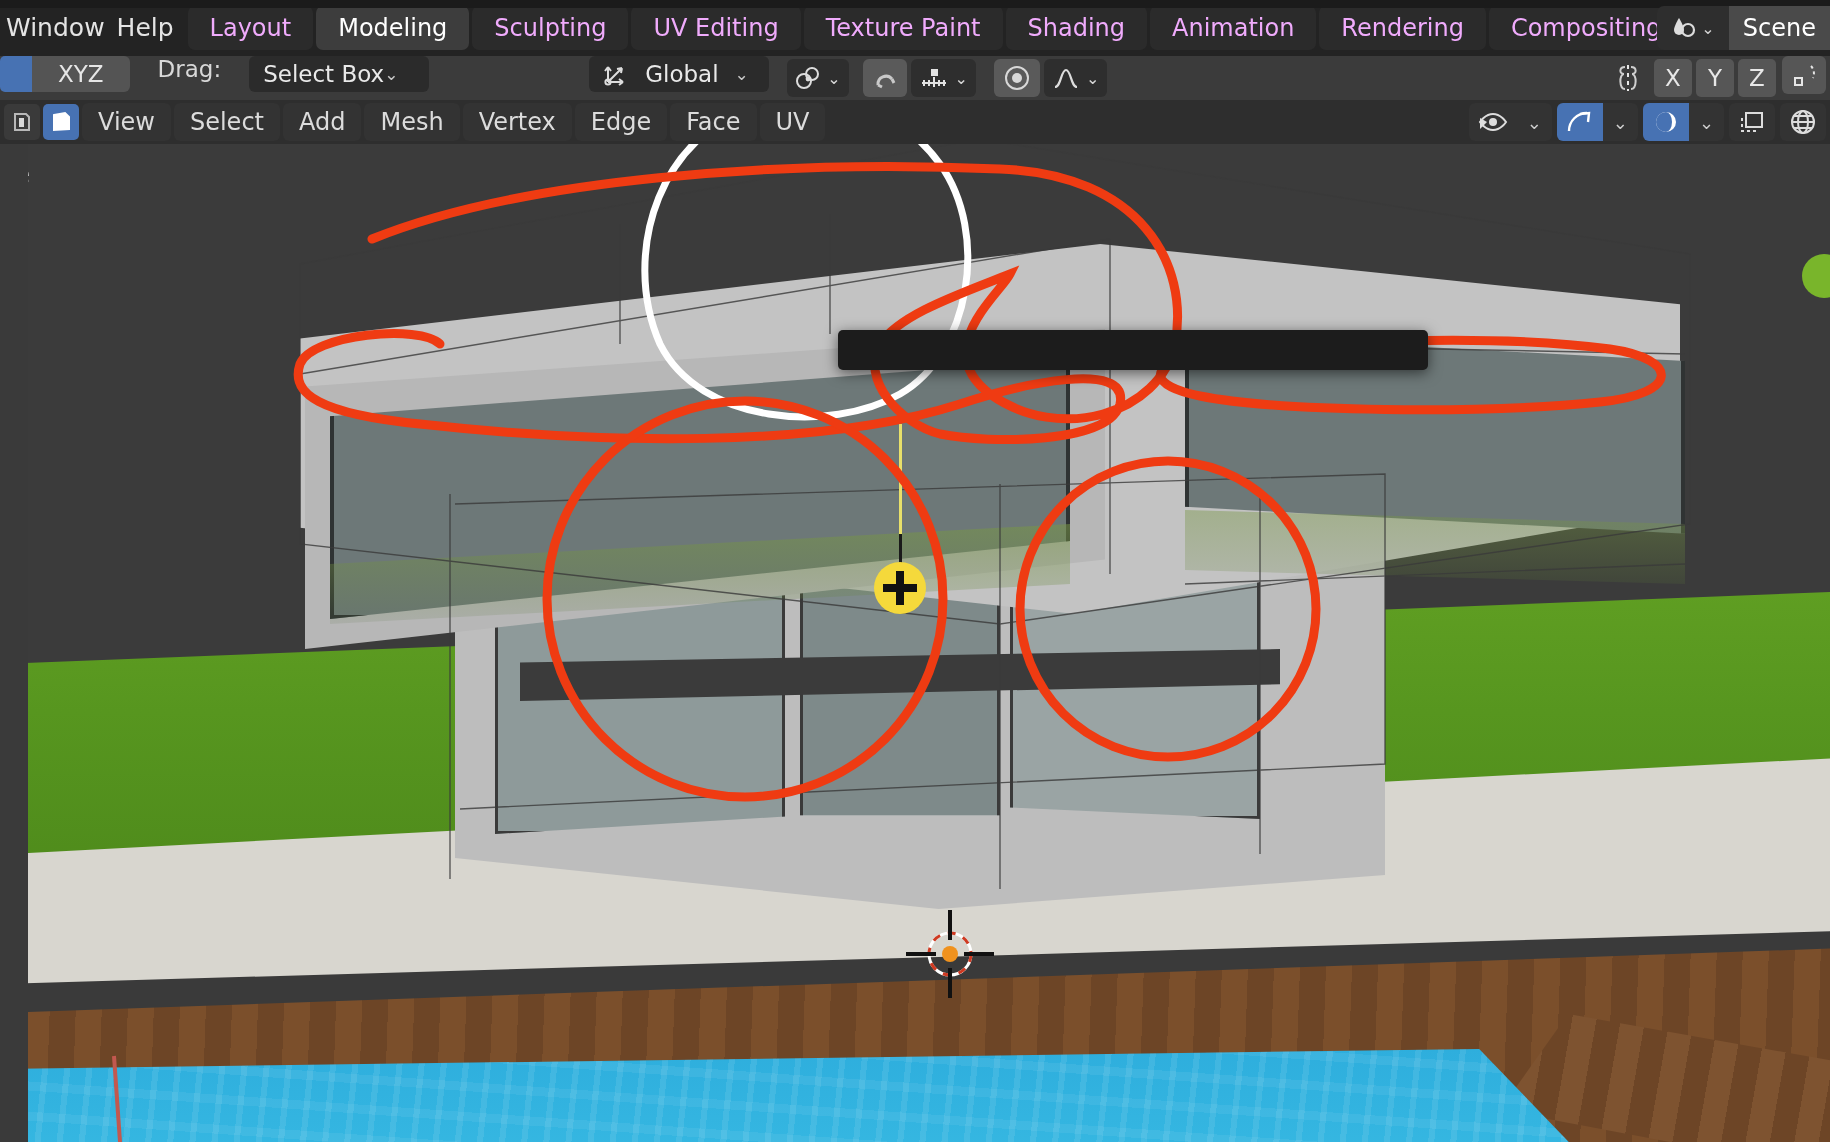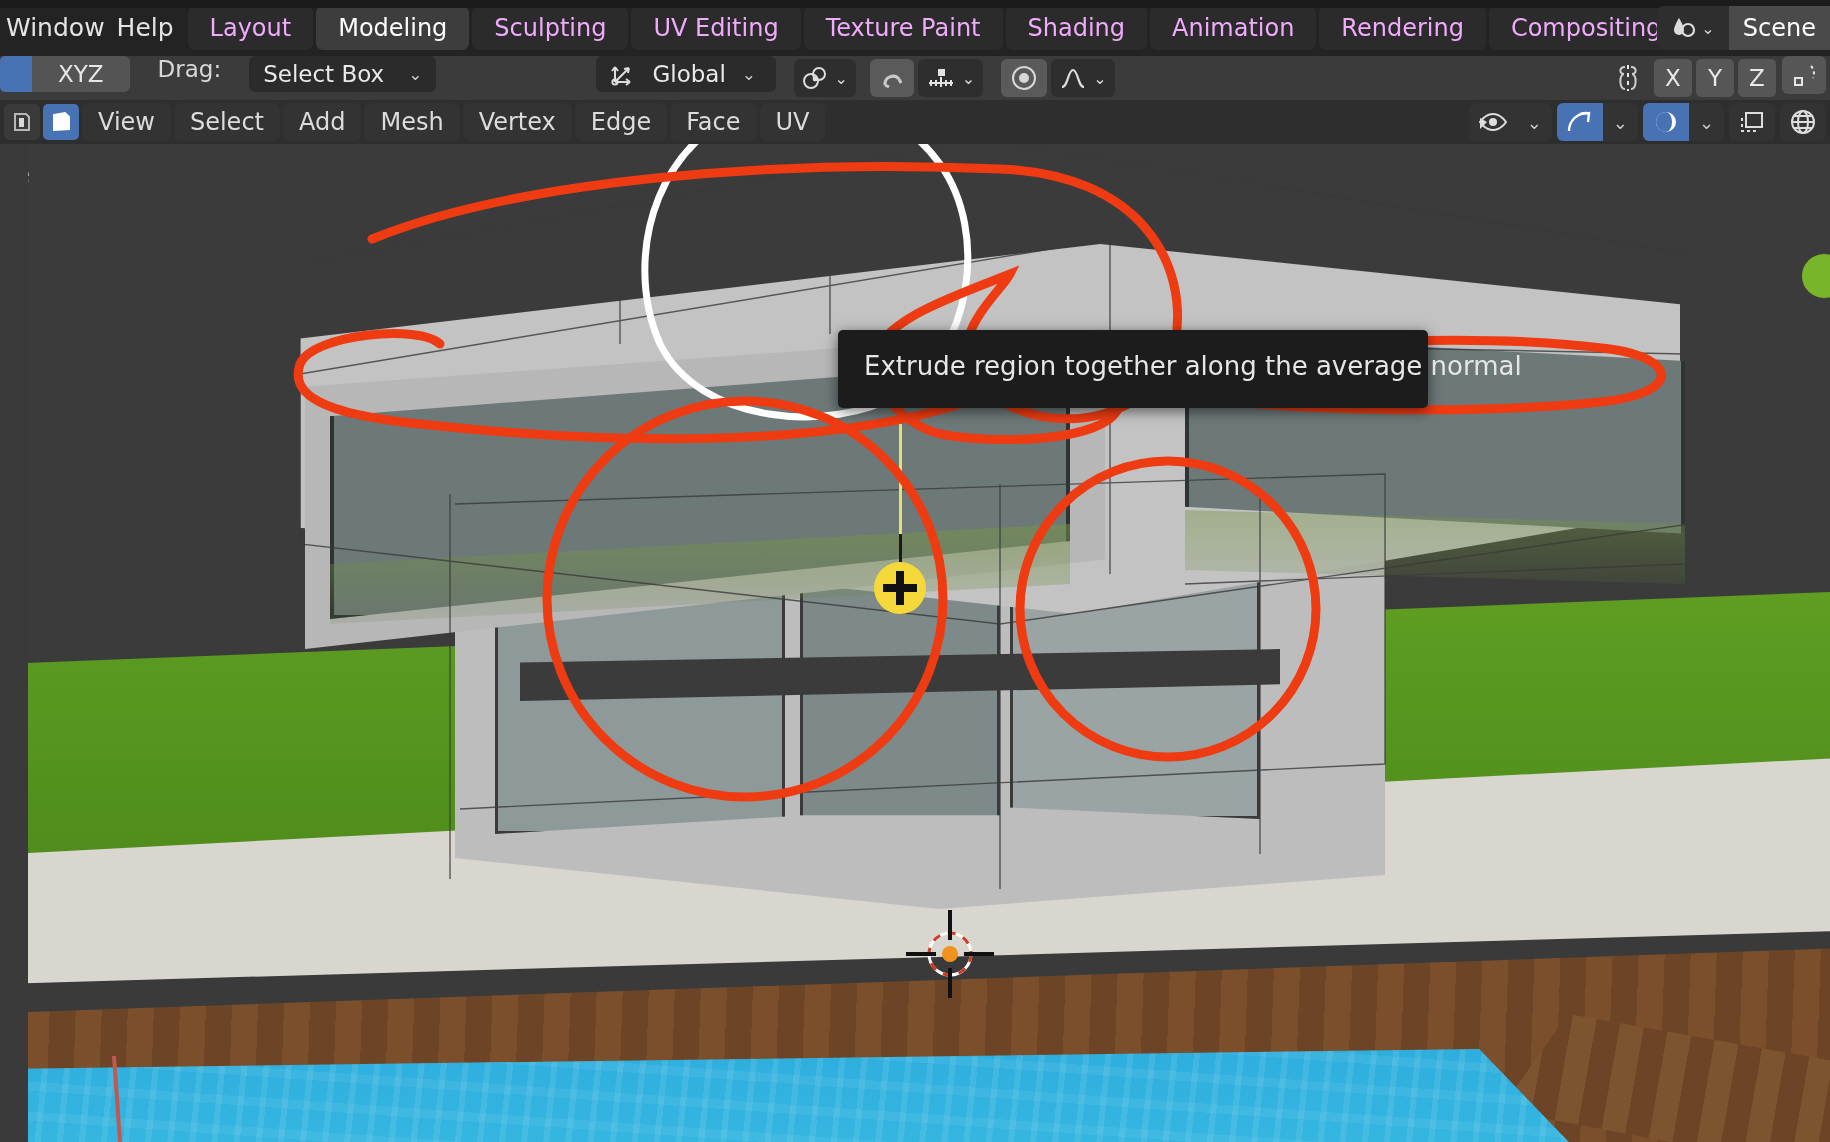"Select Box" .dd { gap: 24px -> none }
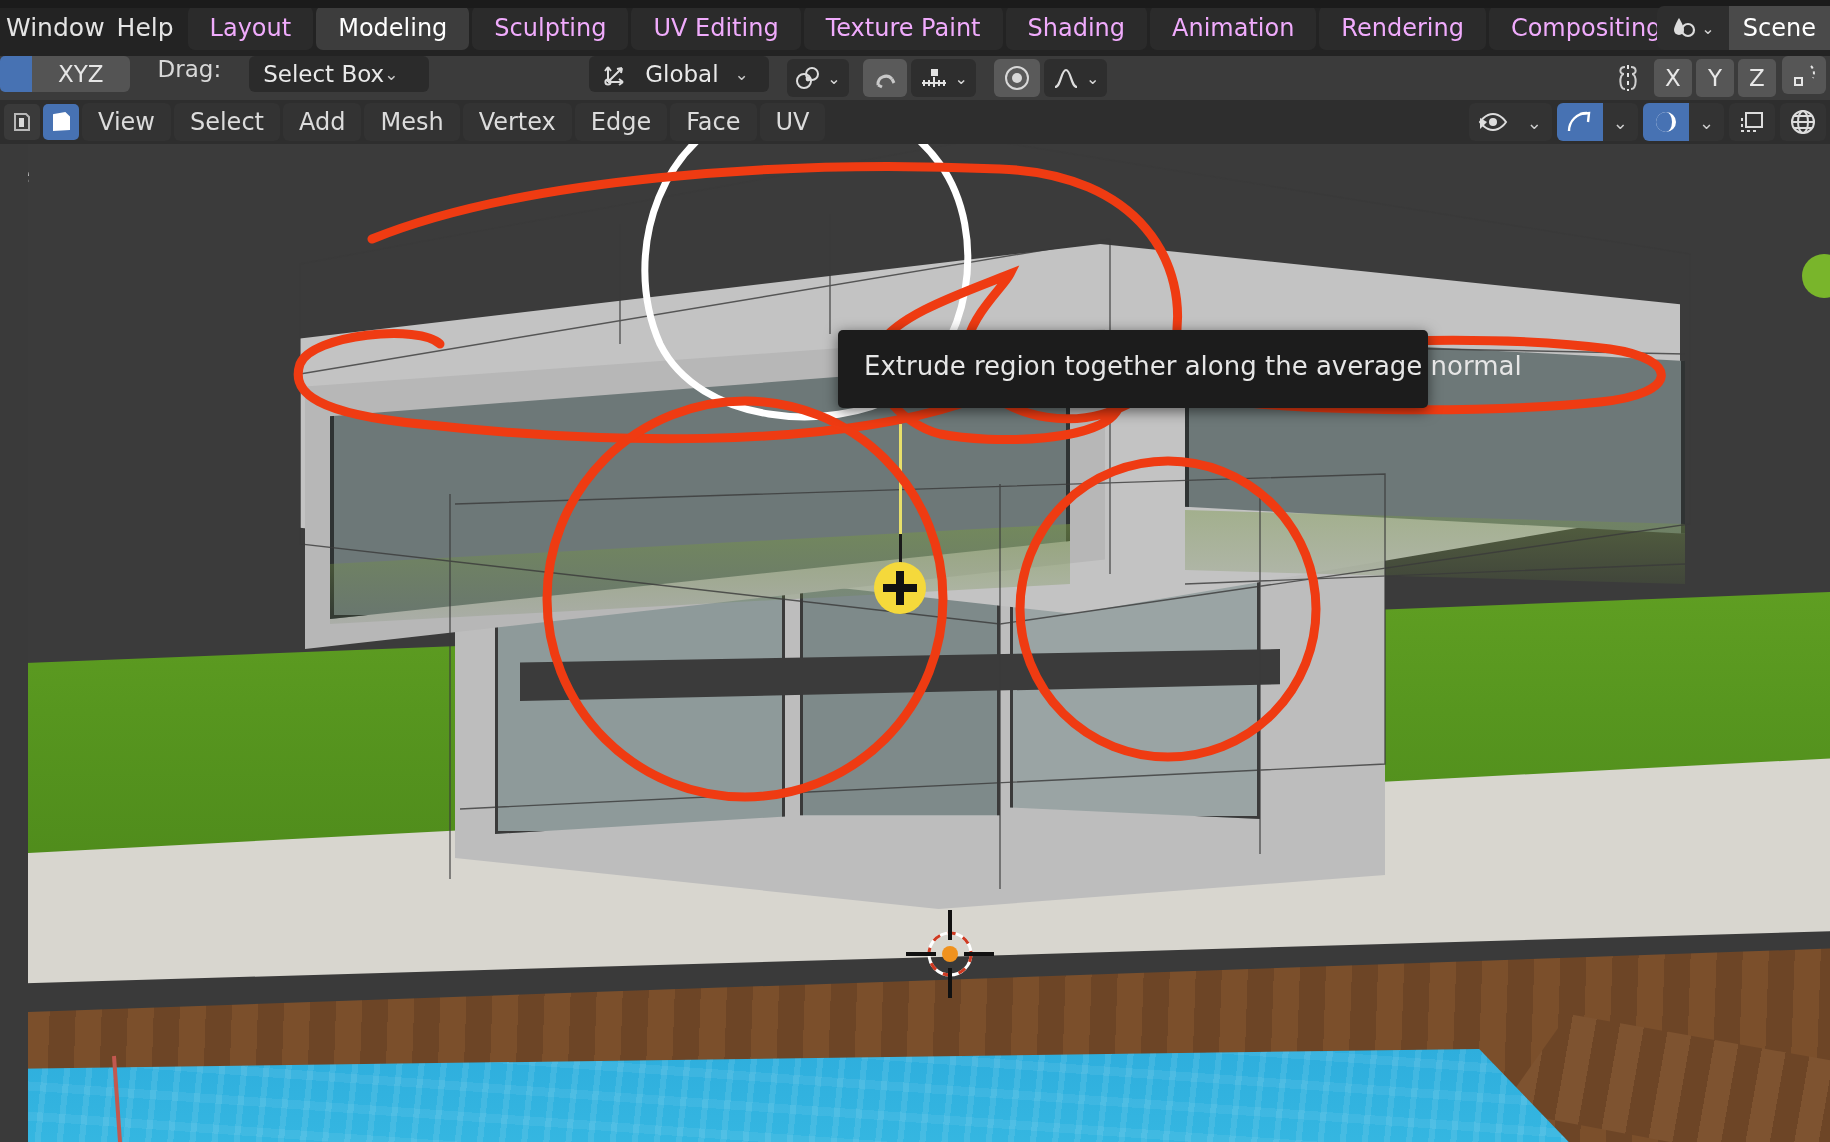"Extrude region together along the" div.tt-line1 { html: <div>Extrude region together along the average normal</div> -> none }
